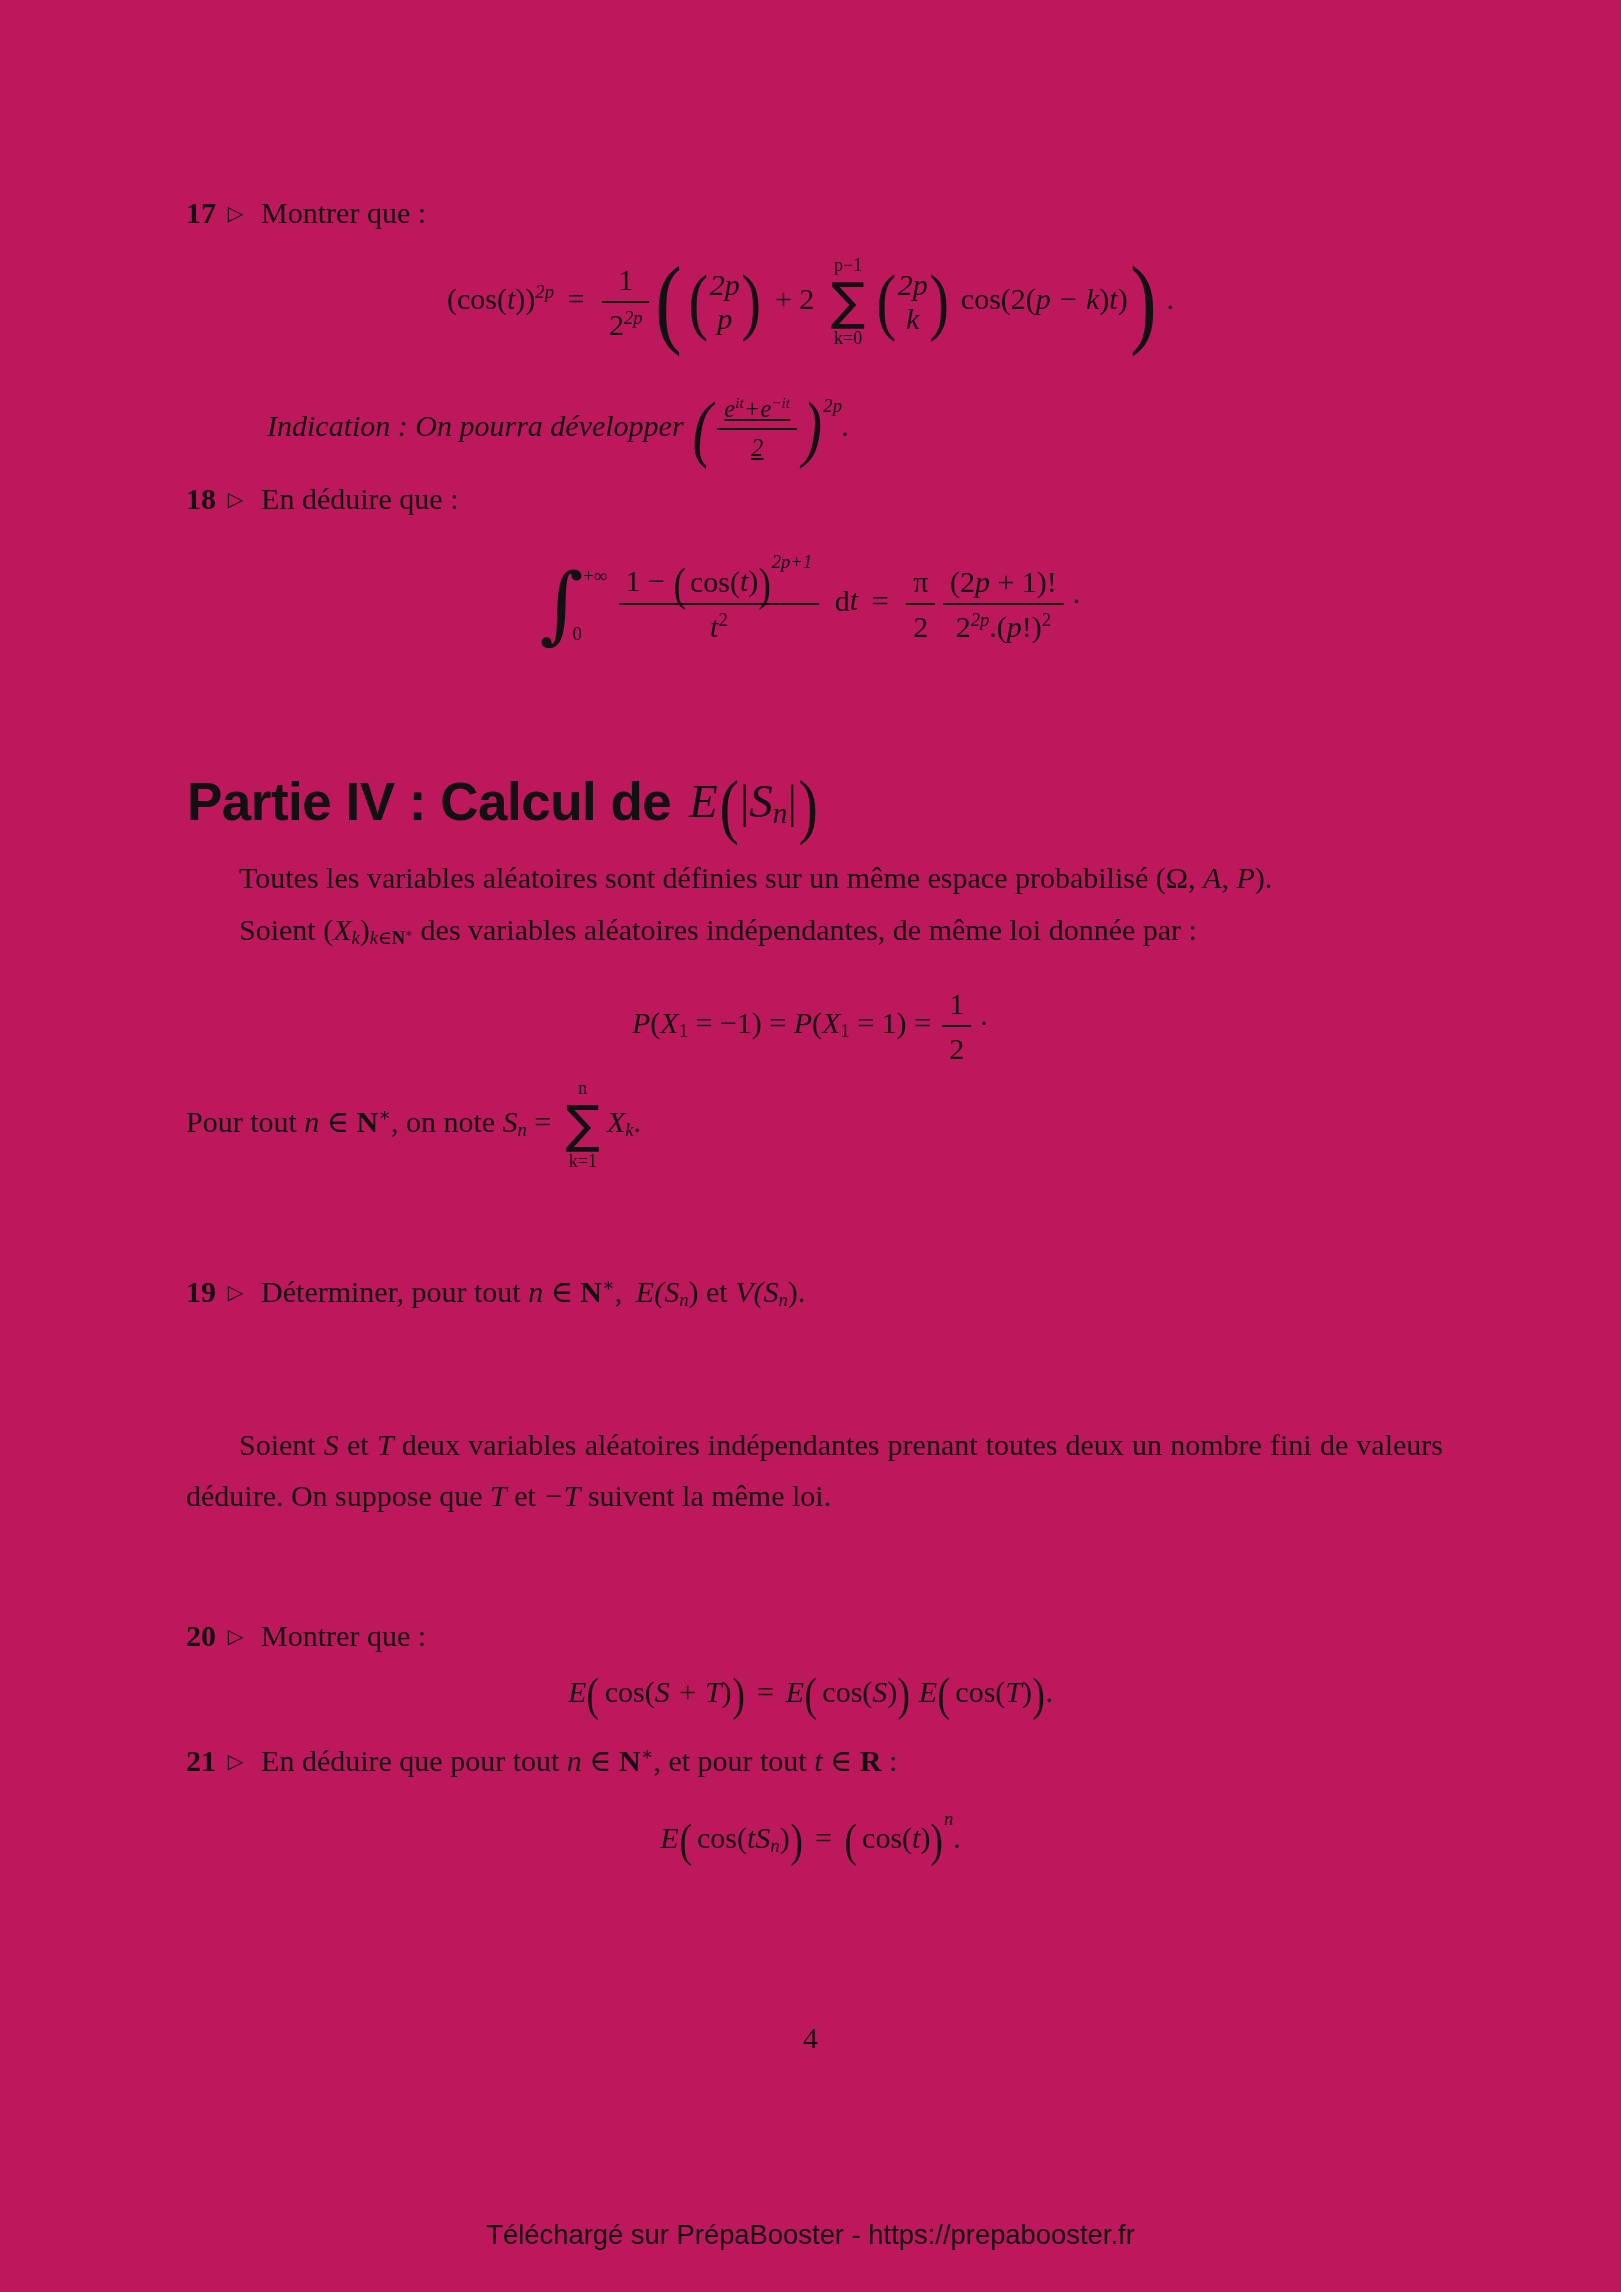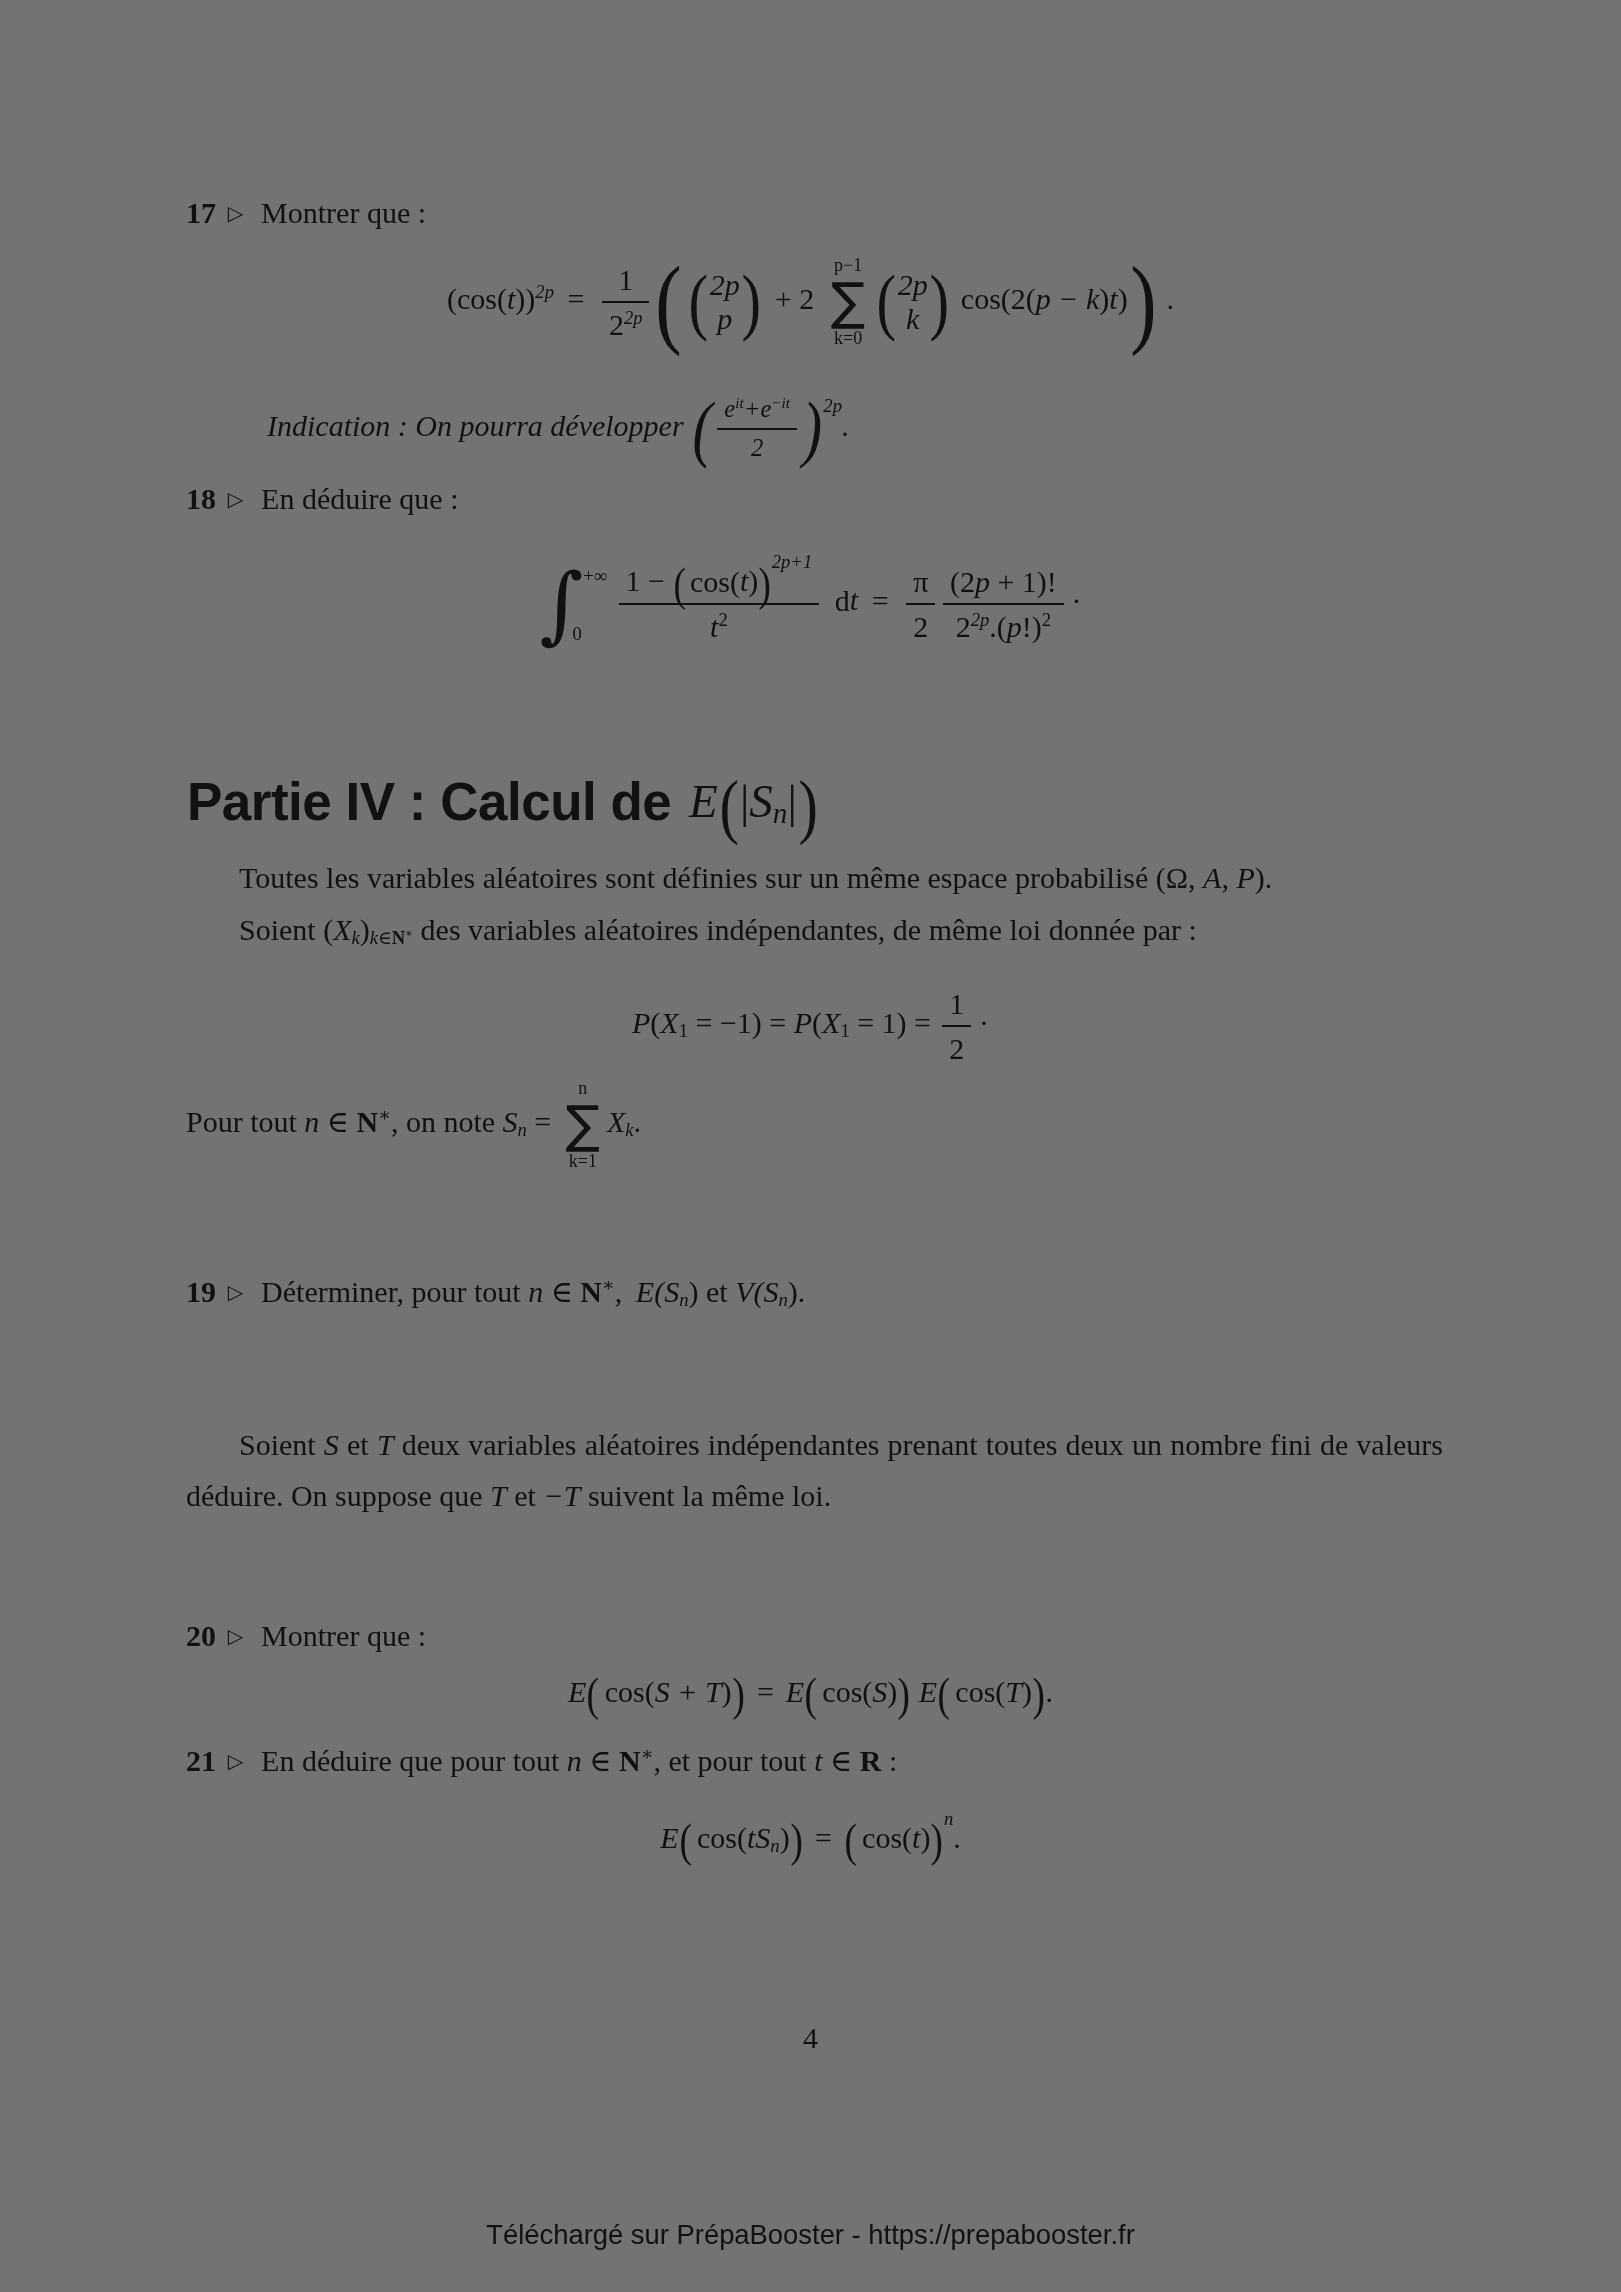"17 ▷ Montrer que :" .page { background: #737373 -> #be185d }
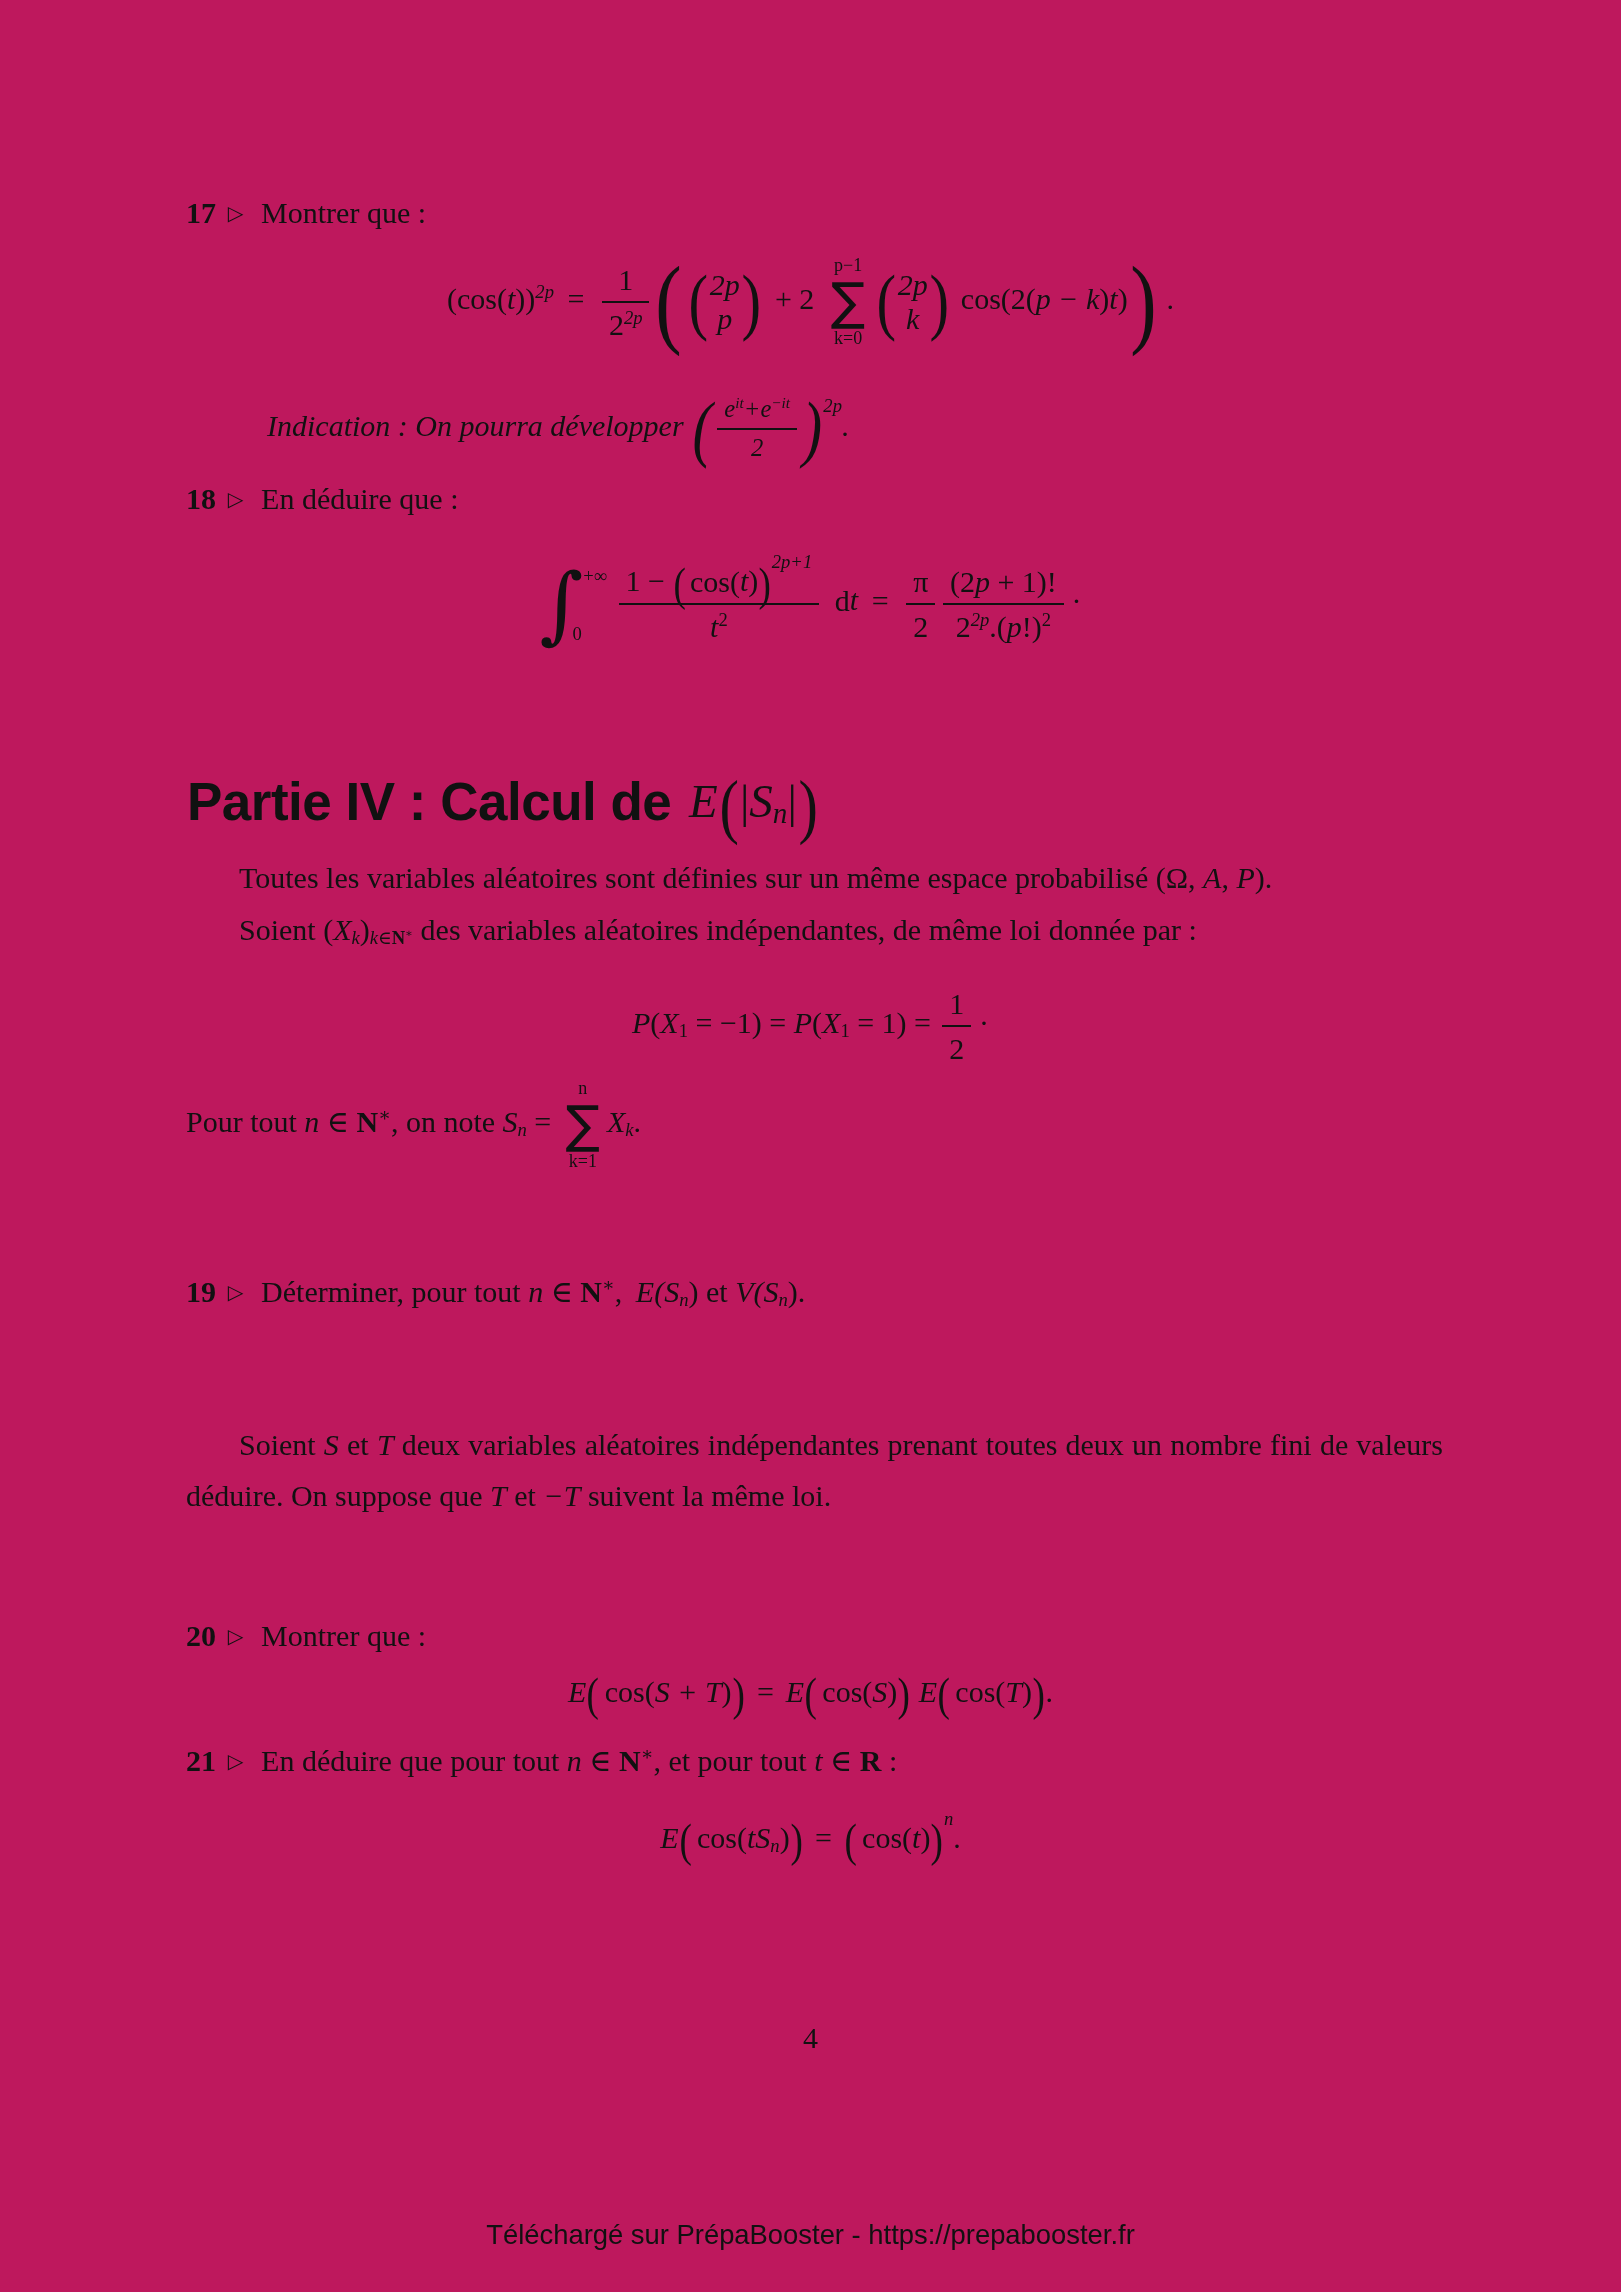"eit+e−it" .fr.sm { text-decoration: none -> underline }
